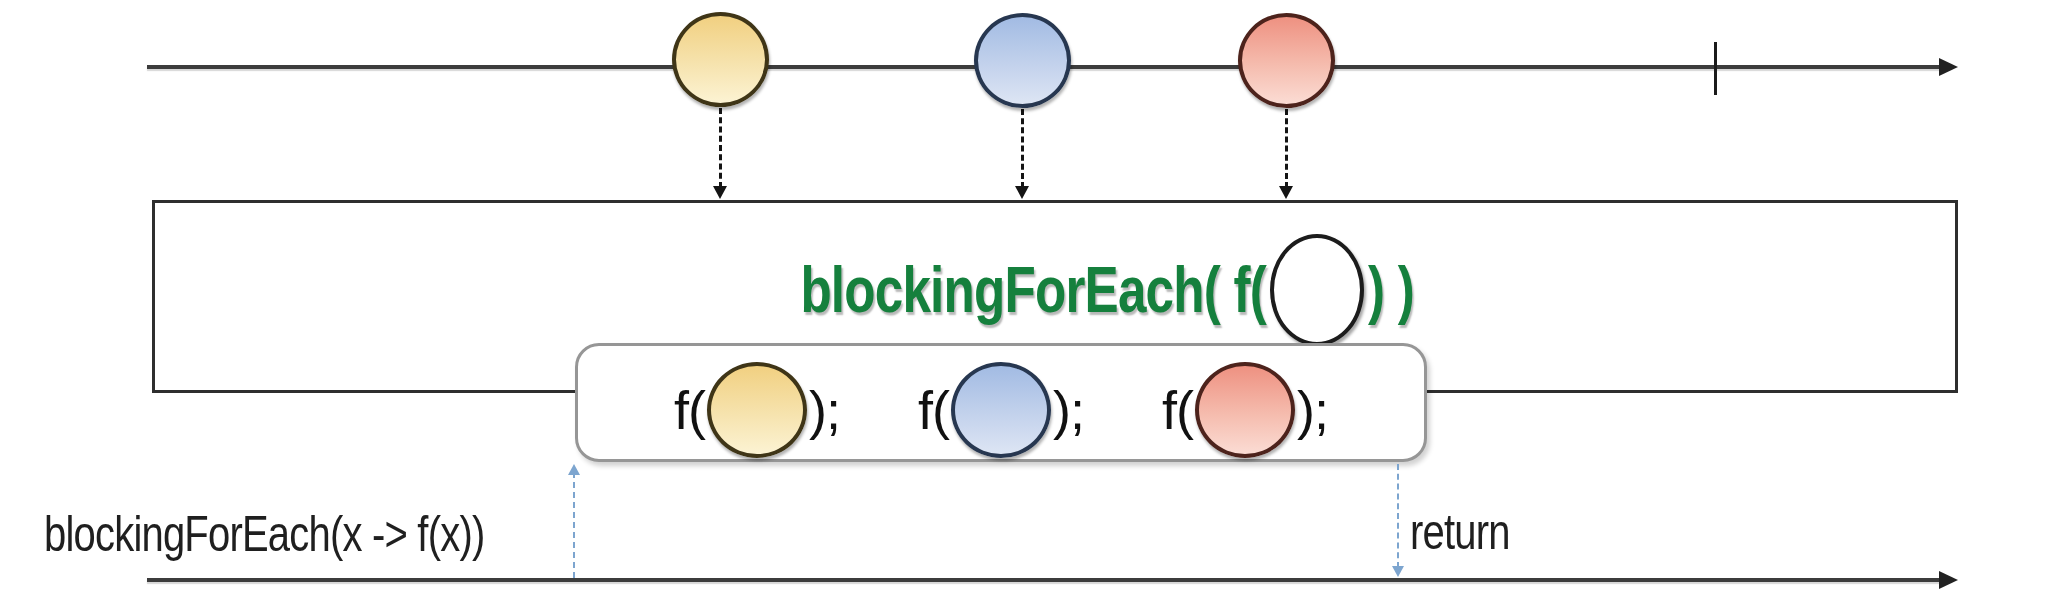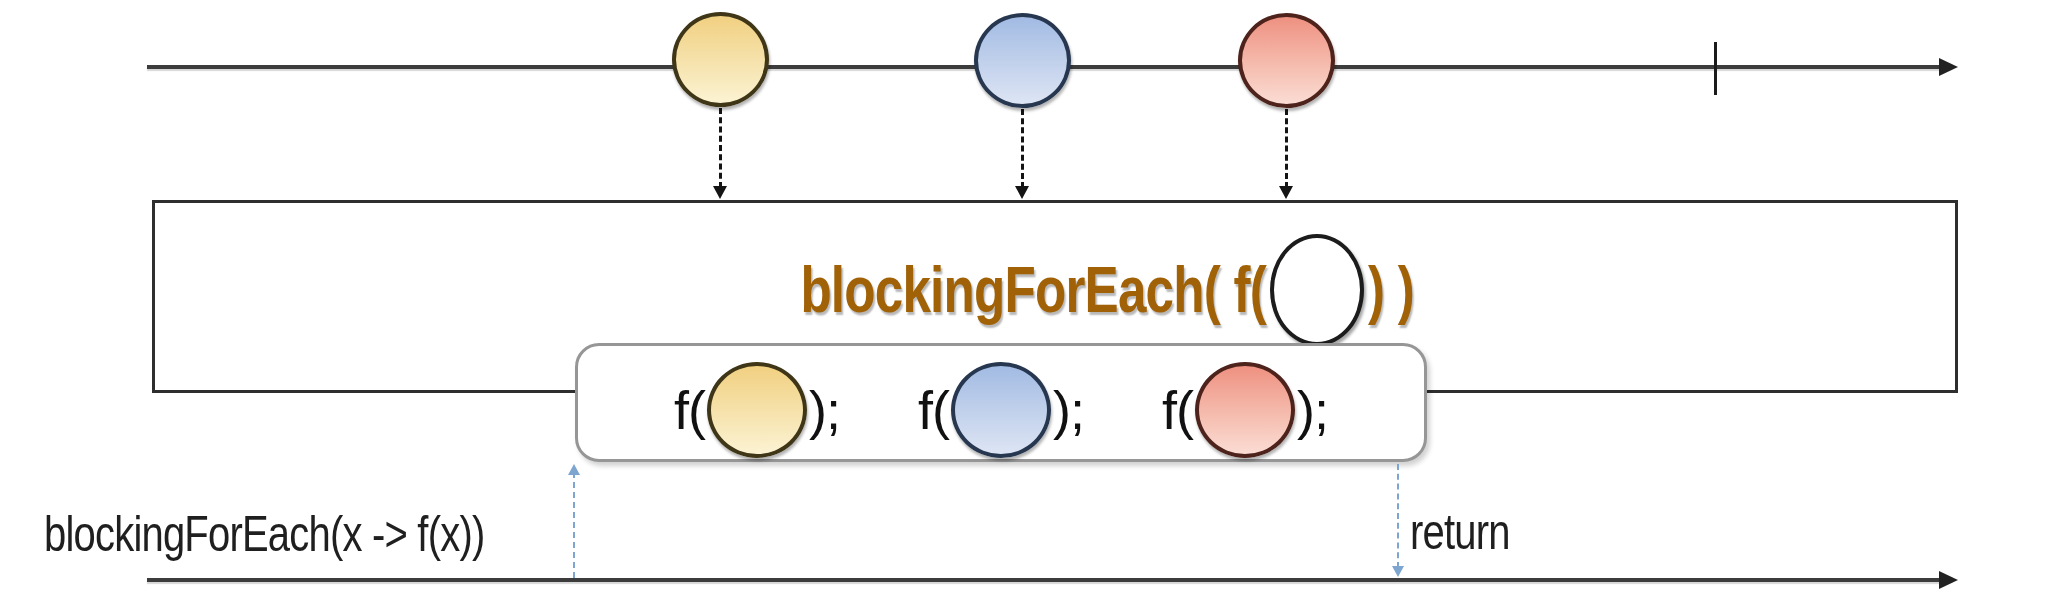"blockingForEach( f(" .op-title-row { color: #a16207 -> #15803d }
